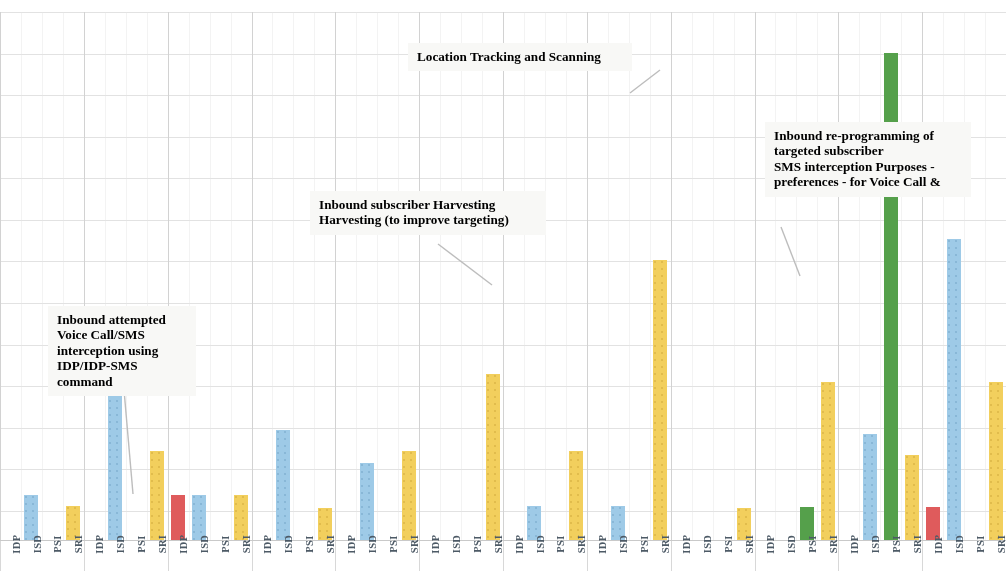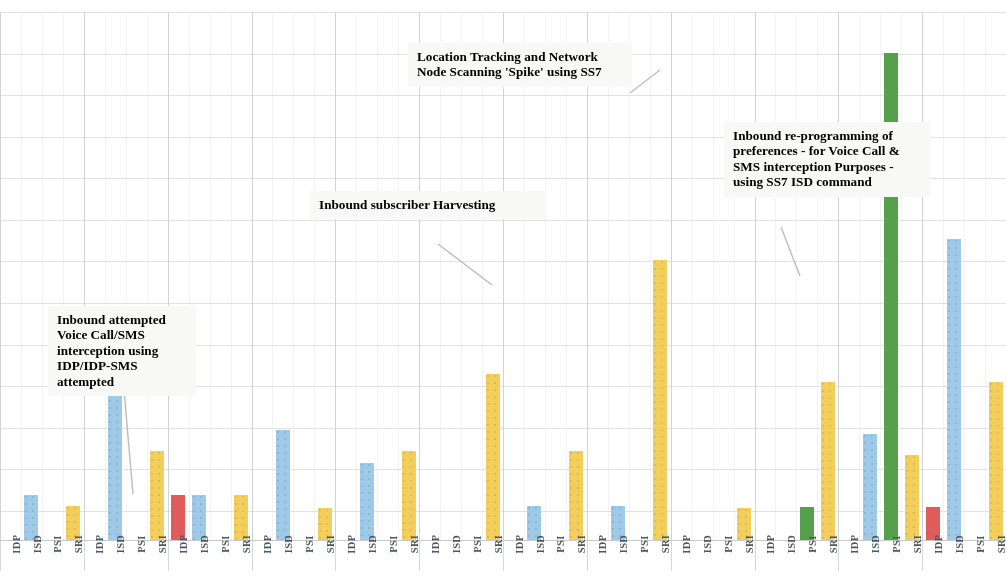"Location Tracking and Network" div { text: Network -> Scanning }
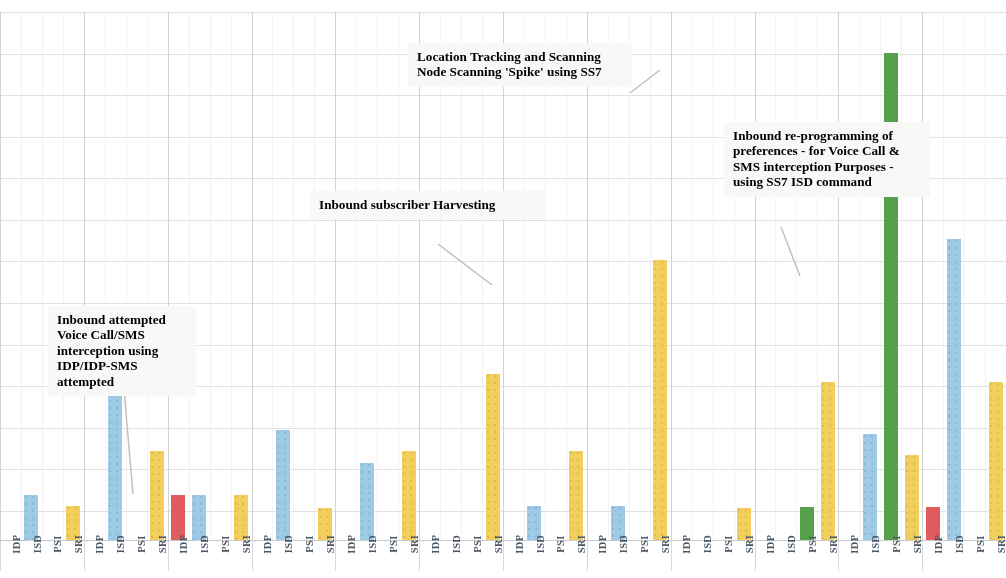"Node Scanning 'Spike' using SS7" div { html: <div>Node Scanning 'Spike' using SS7</div> -> none }
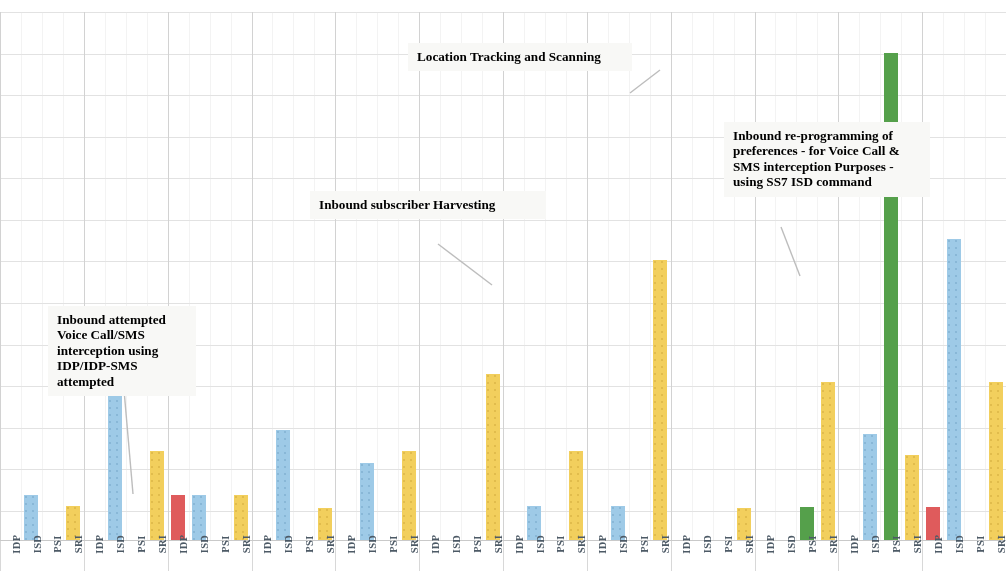"Inbound re-programming of" div.anno { left: 724px -> 765px }
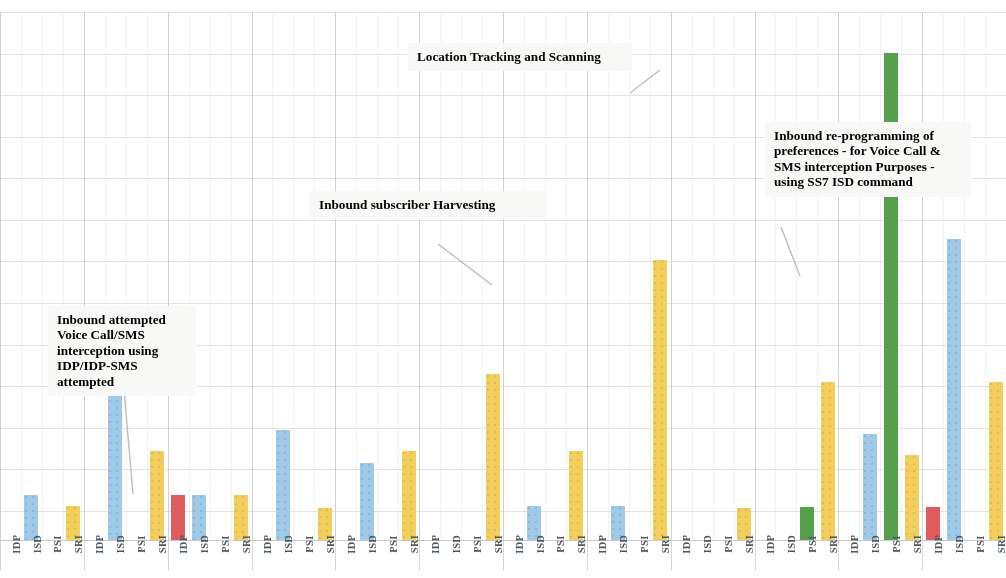"targeted subscriber" div { html: none -> <div>targeted subscriber</div> }
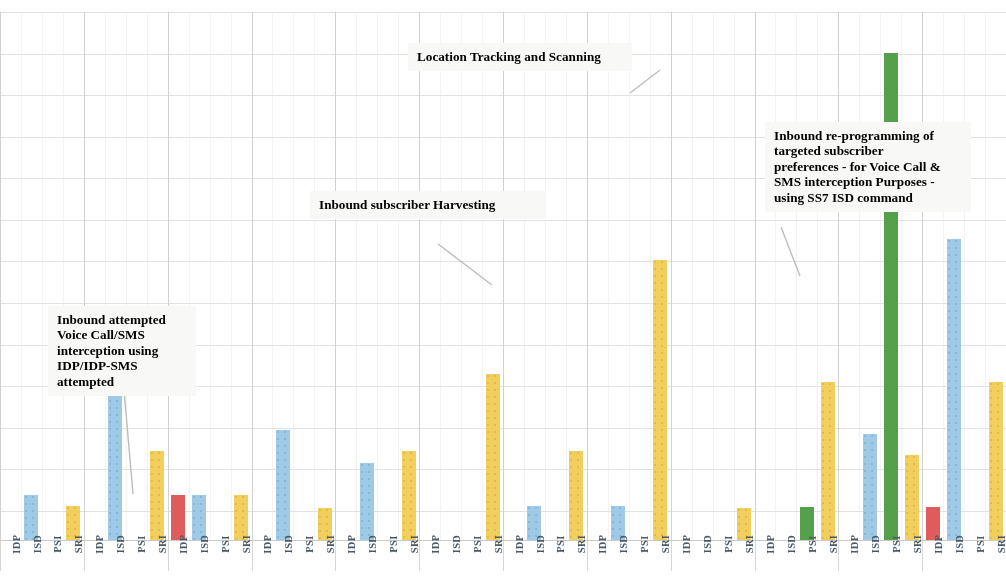"preferences - for Voice Call" div { order: before "SMS interception Purposes -" -> after "SMS interception Purposes -" }
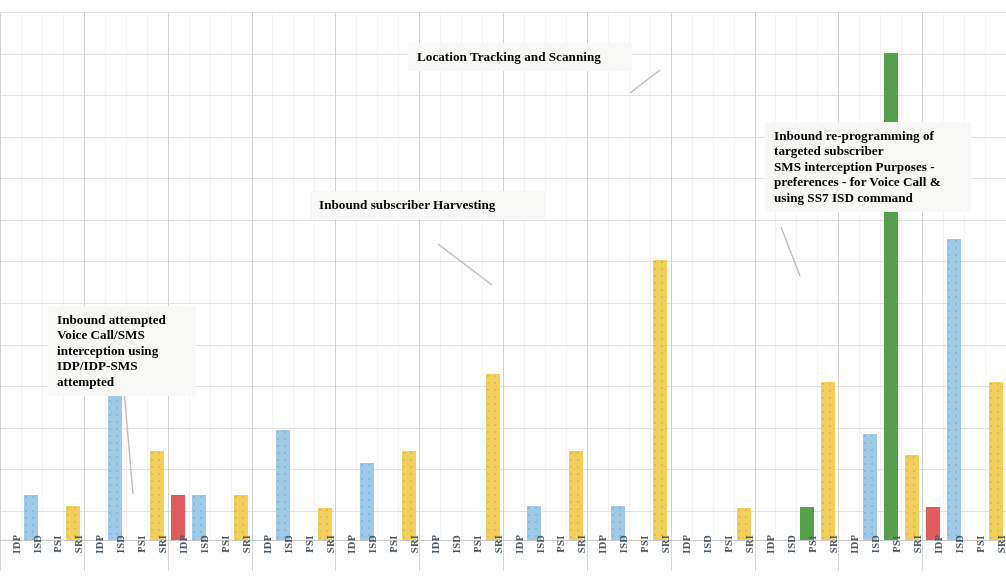"using SS7 ISD command" div { html: <div>using SS7 ISD command</div> -> none }
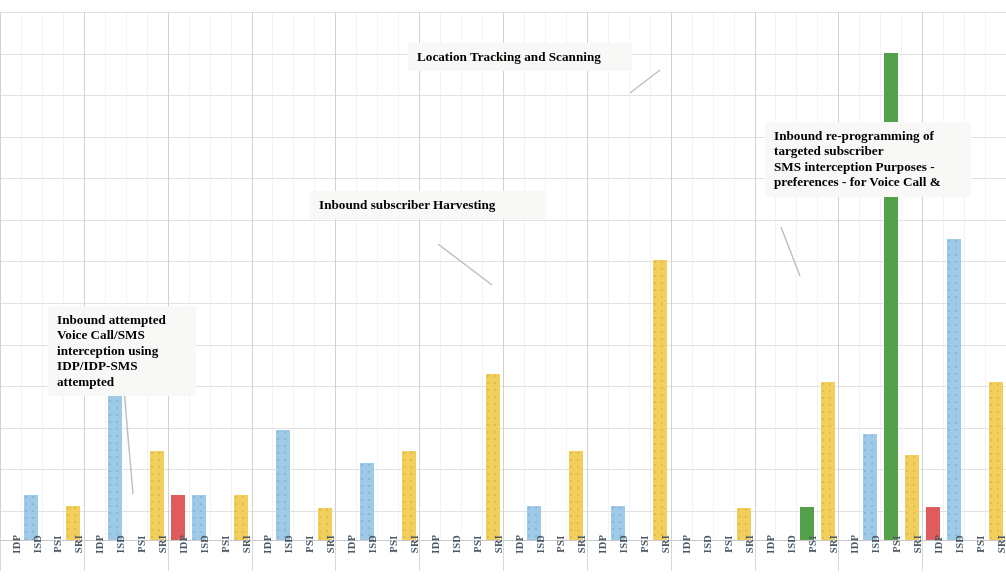"Harvesting (to improve targeting)" div { html: none -> <div>Harvesting (to improve targeting)</div> }
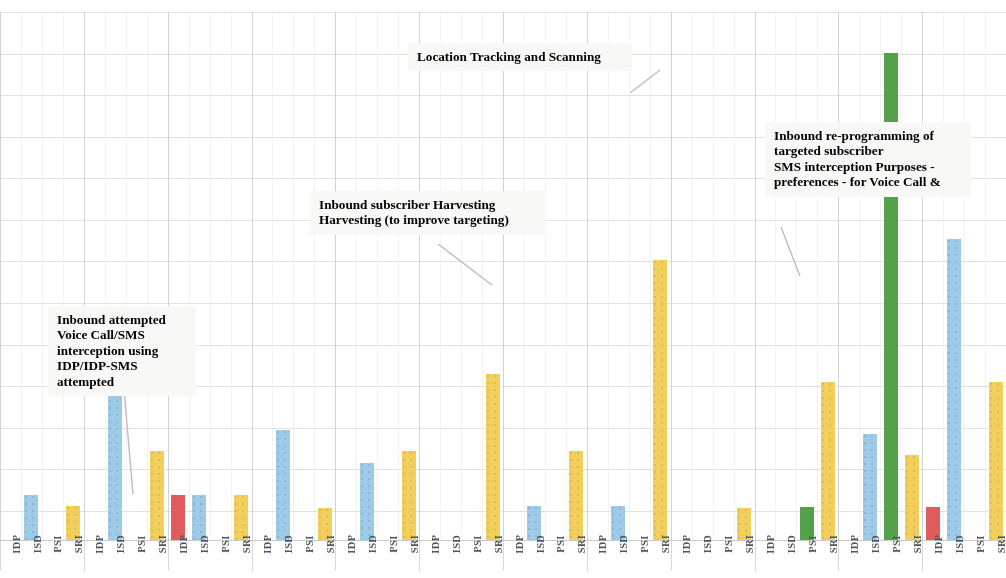"attempted" div { text: attempted -> command }
